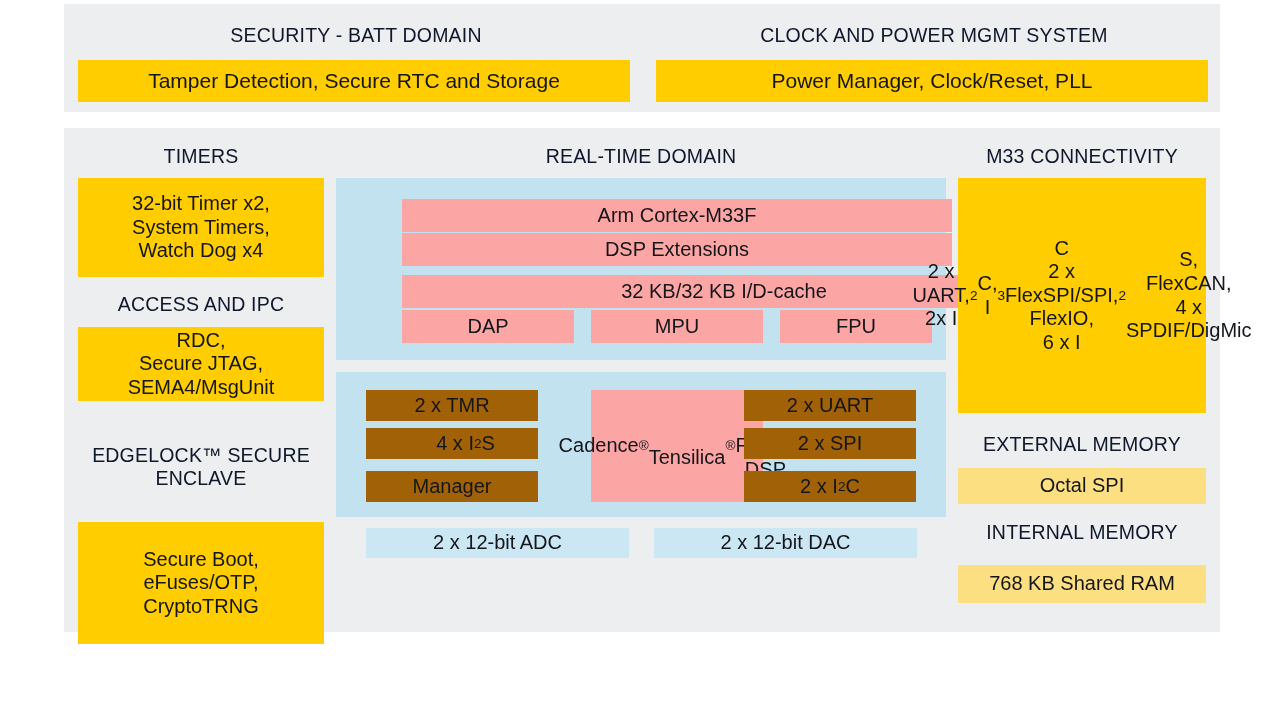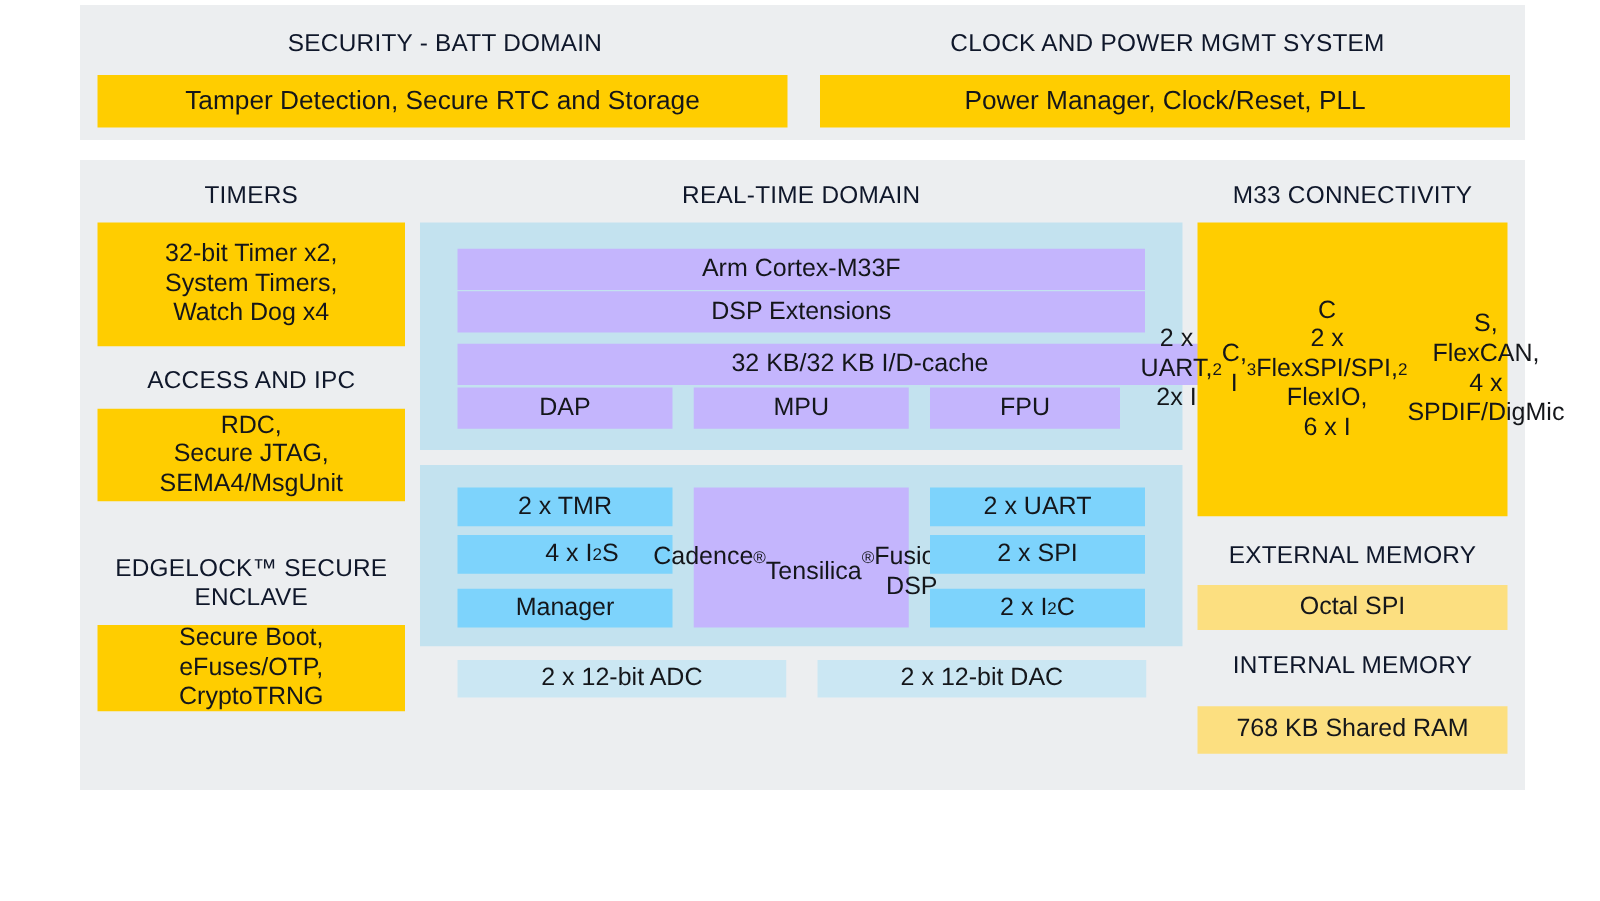"Arm Cortex-M33F" .blue-mid { background: #c4b5fd -> #fca5a5; margin-left: none -> 36px }
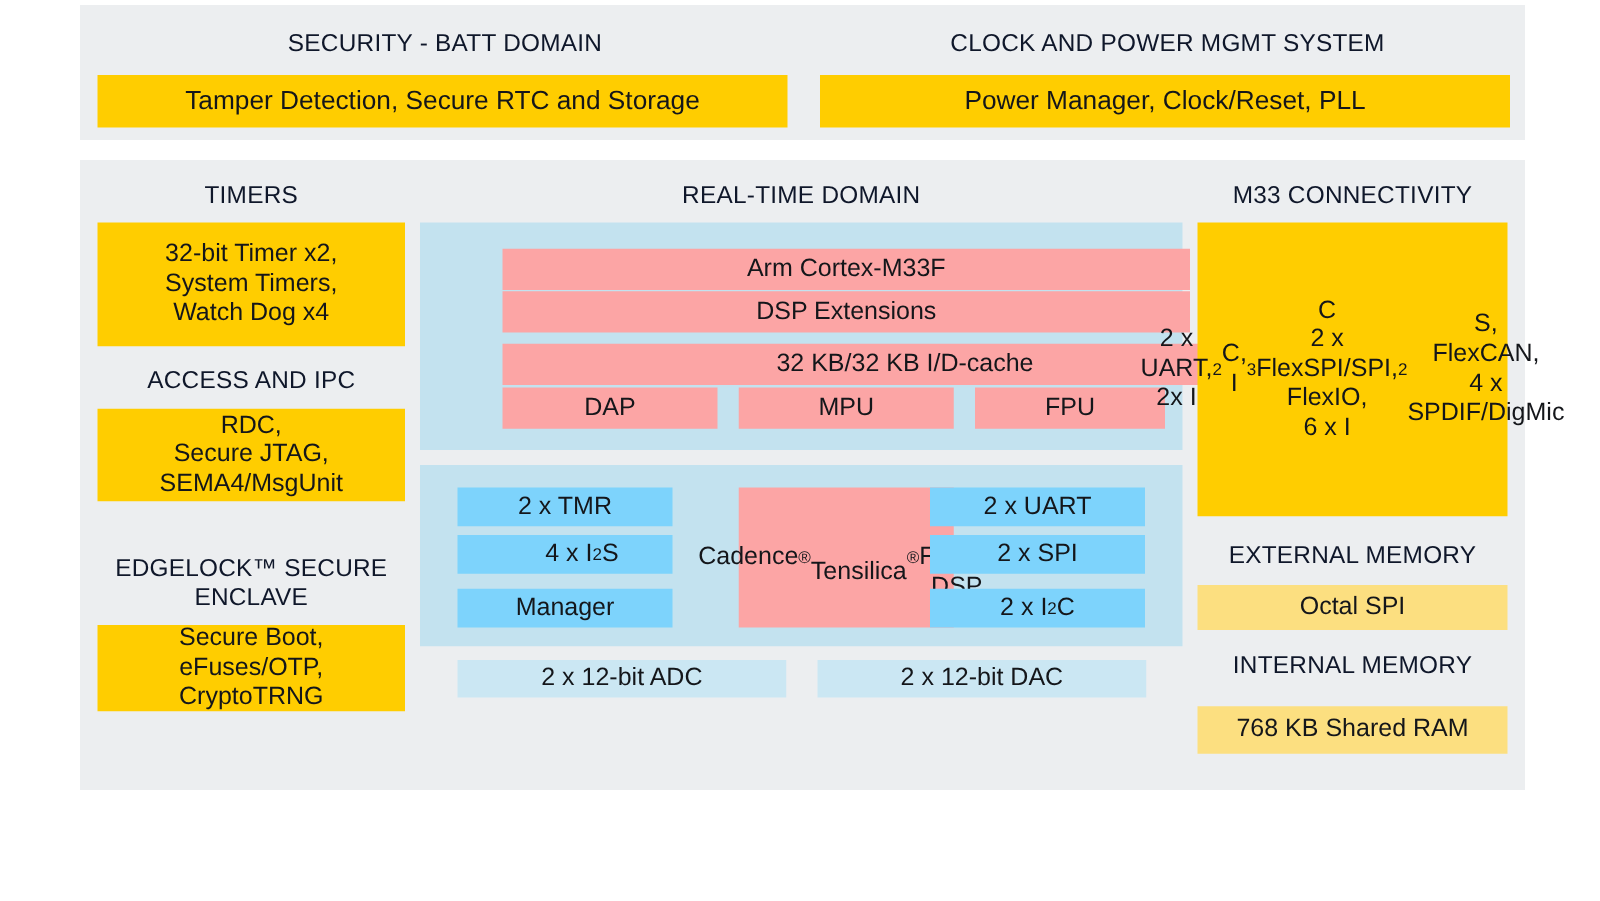"2 x TMR" .green { background: #7dd3fc -> #a16207 }
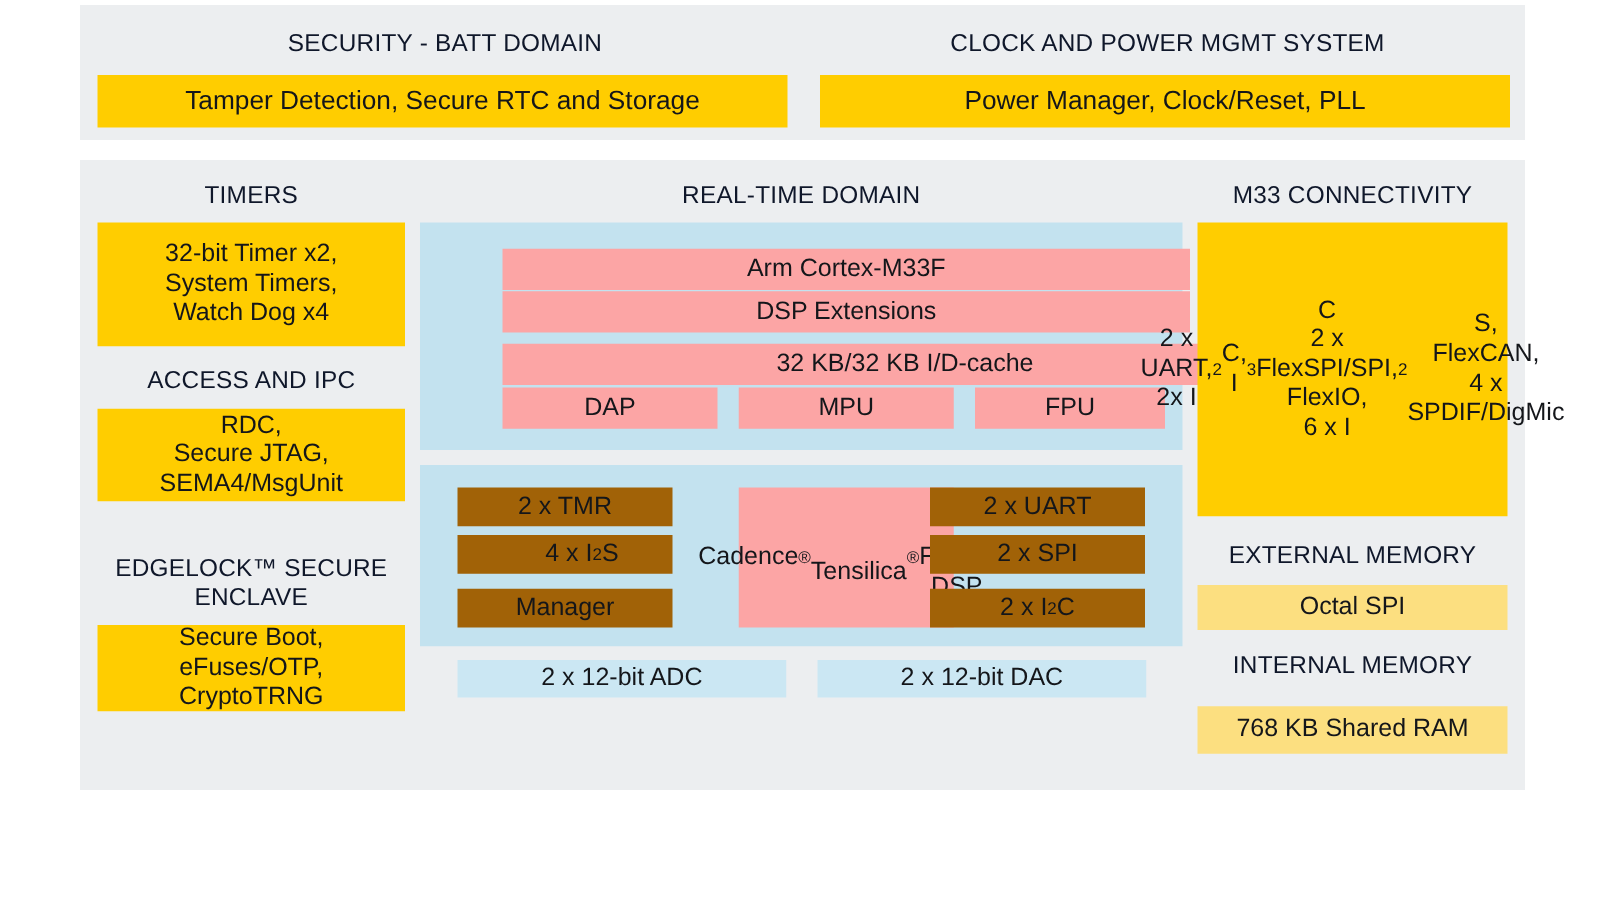"Secure Boot," #edgelock-box { height: 69px -> 122px; top: 500px -> 522px }
